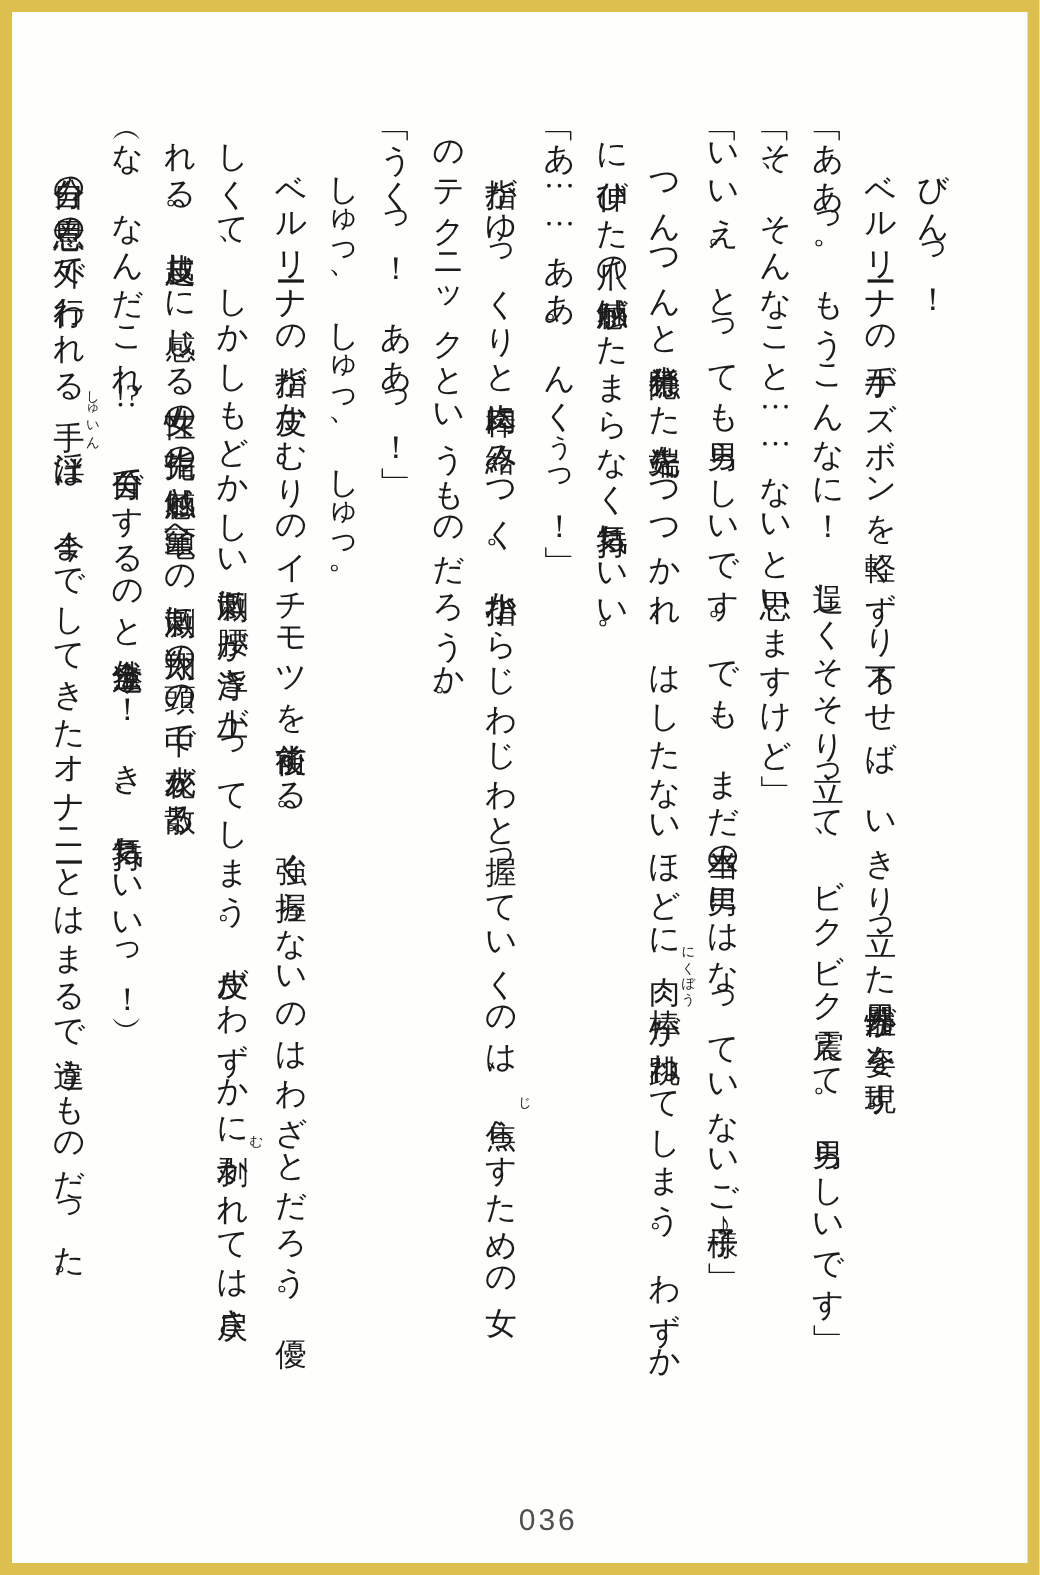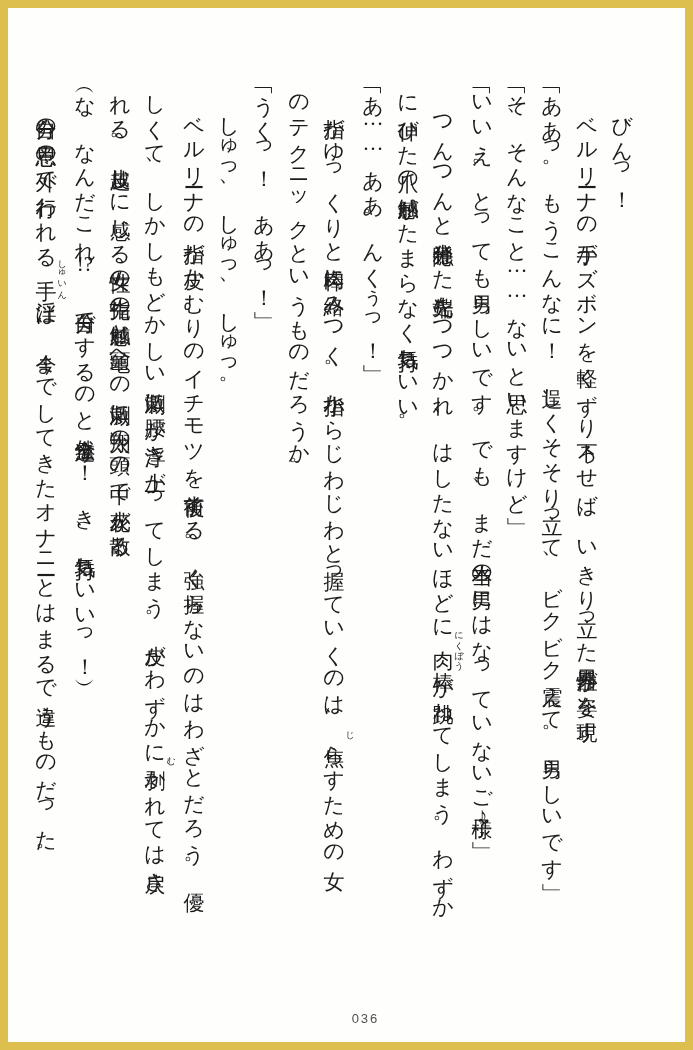"036" .page-number { font-size: 13px -> 20px }
